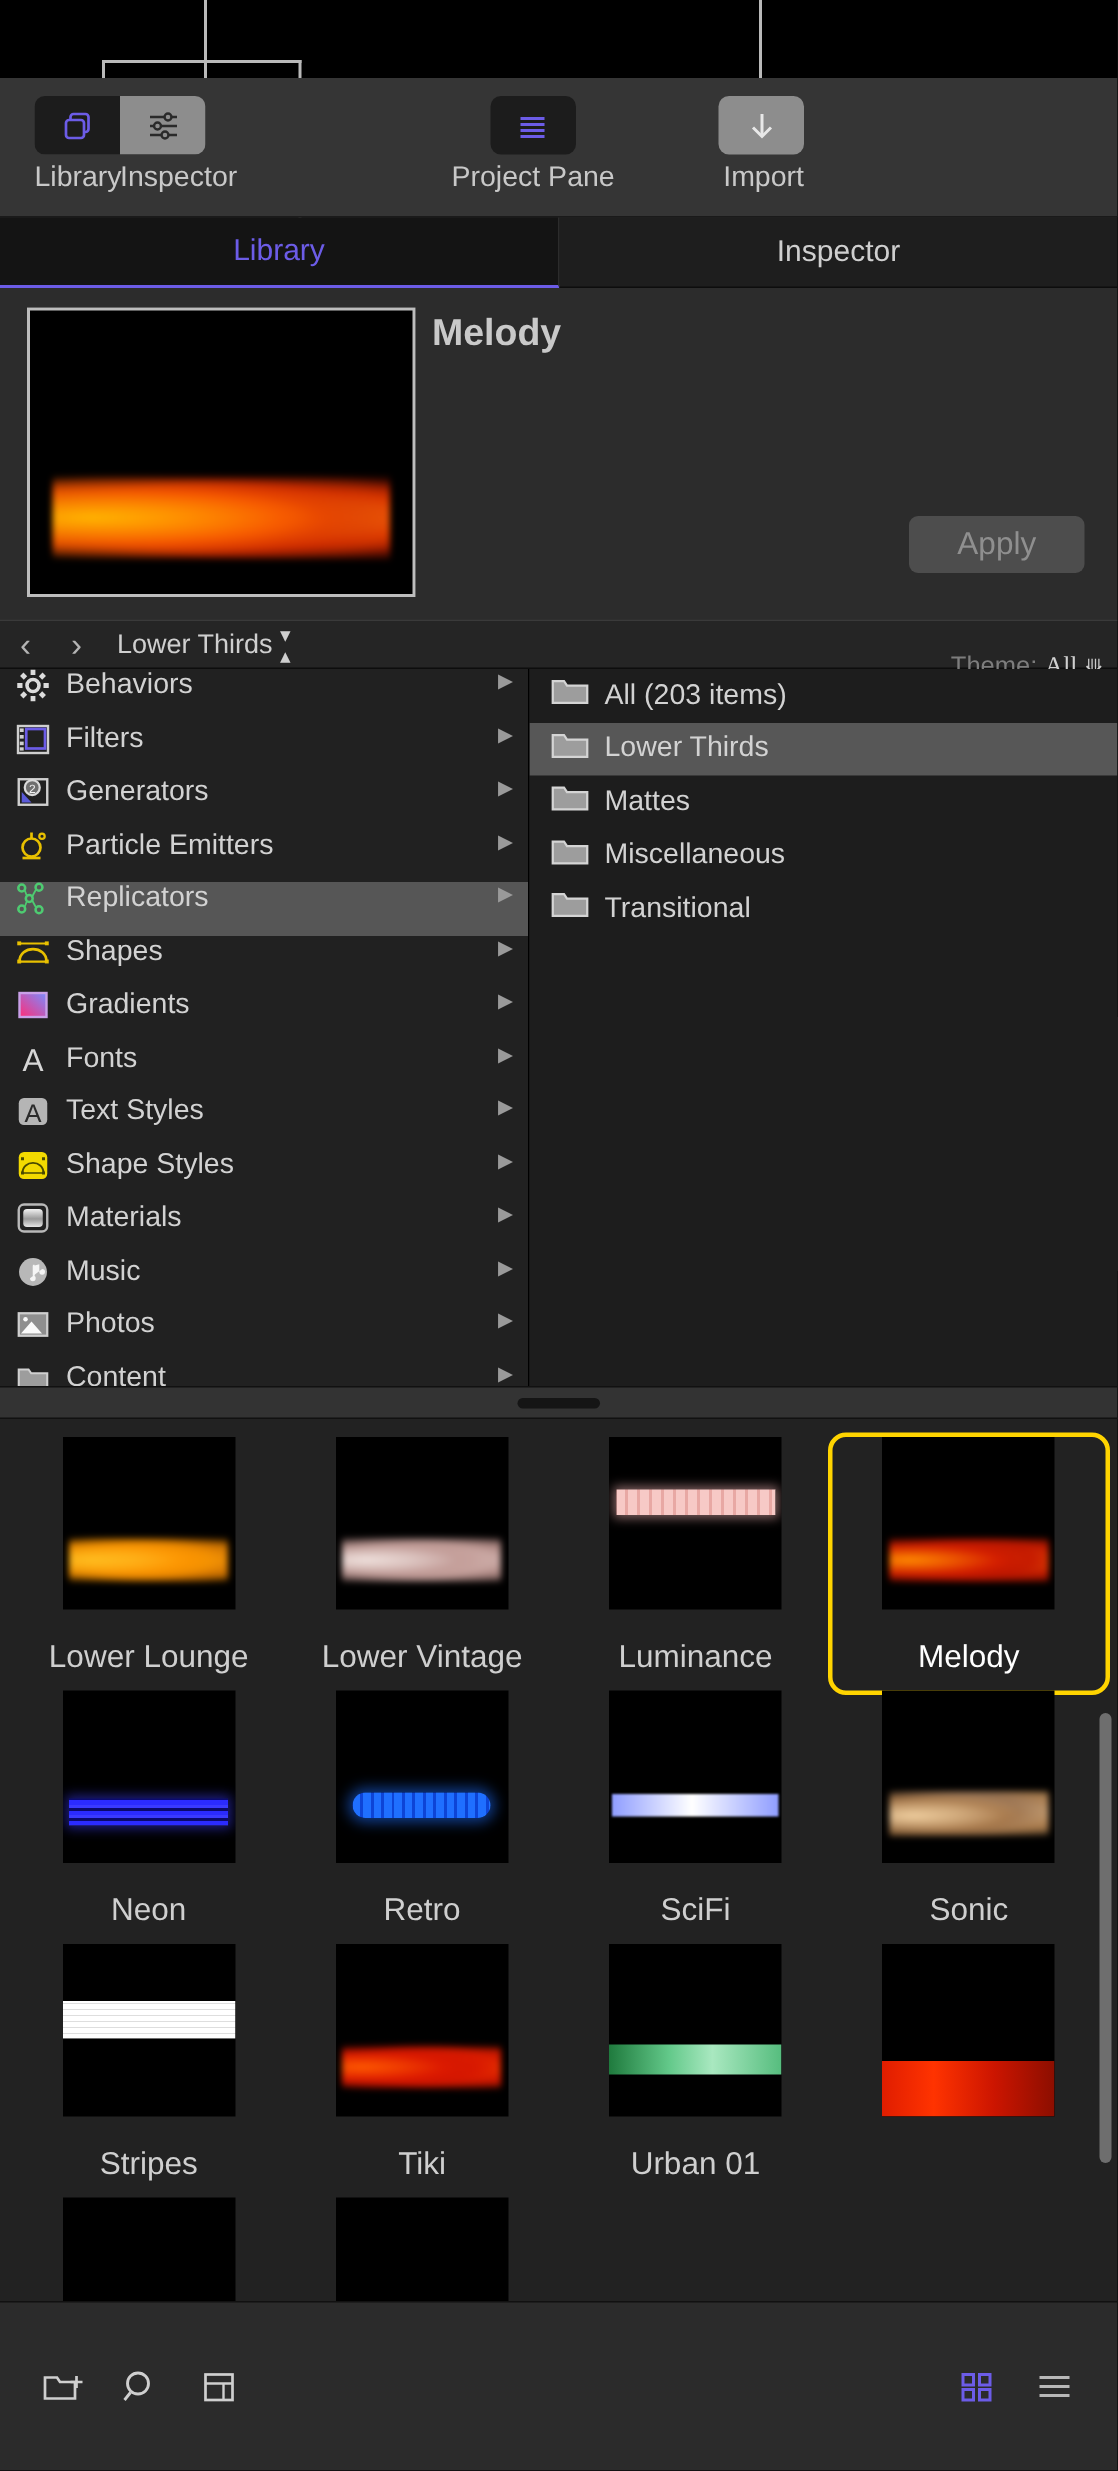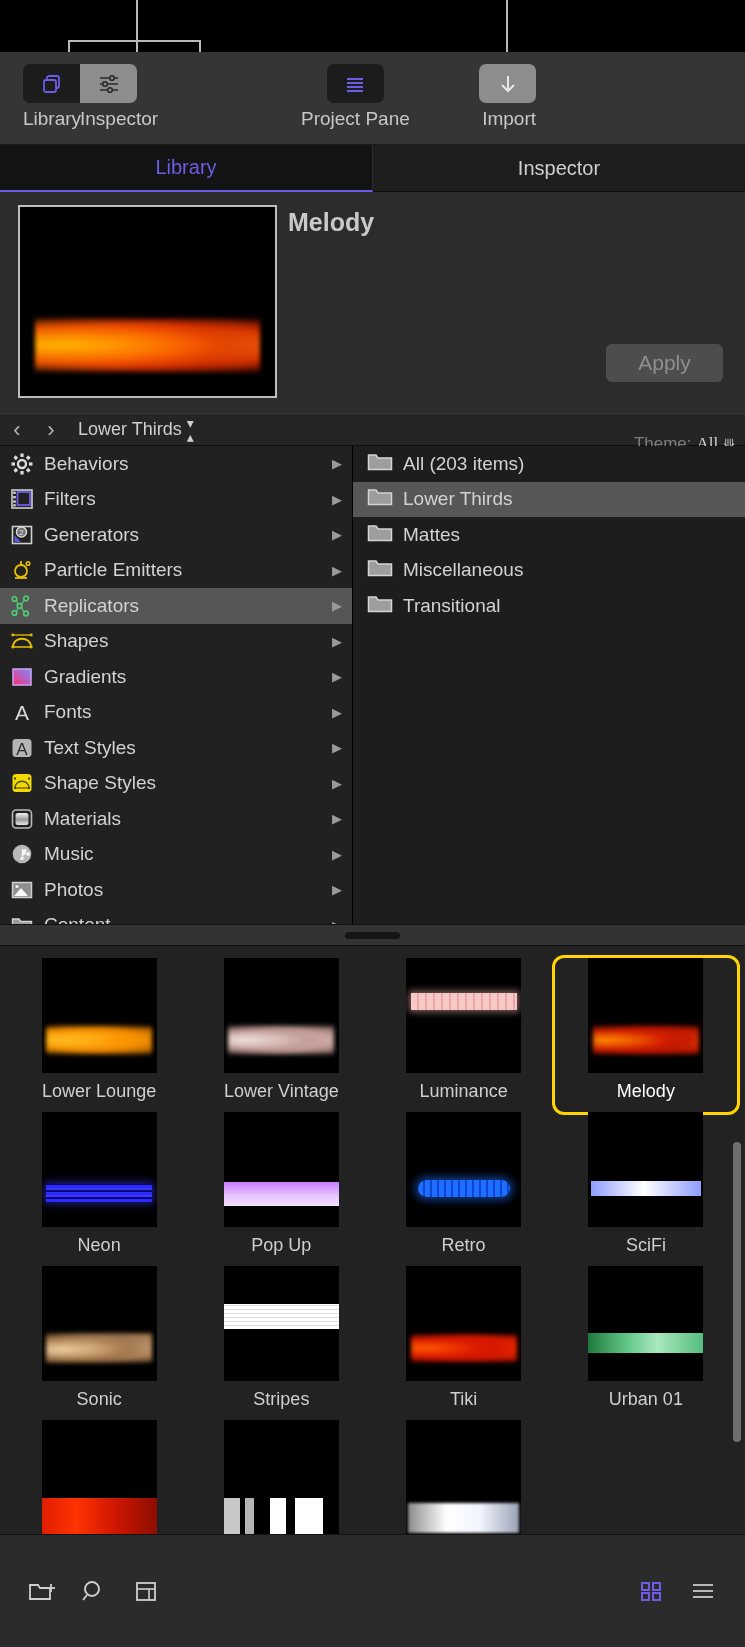"Behaviors" .lrow { align-items: center -> none }
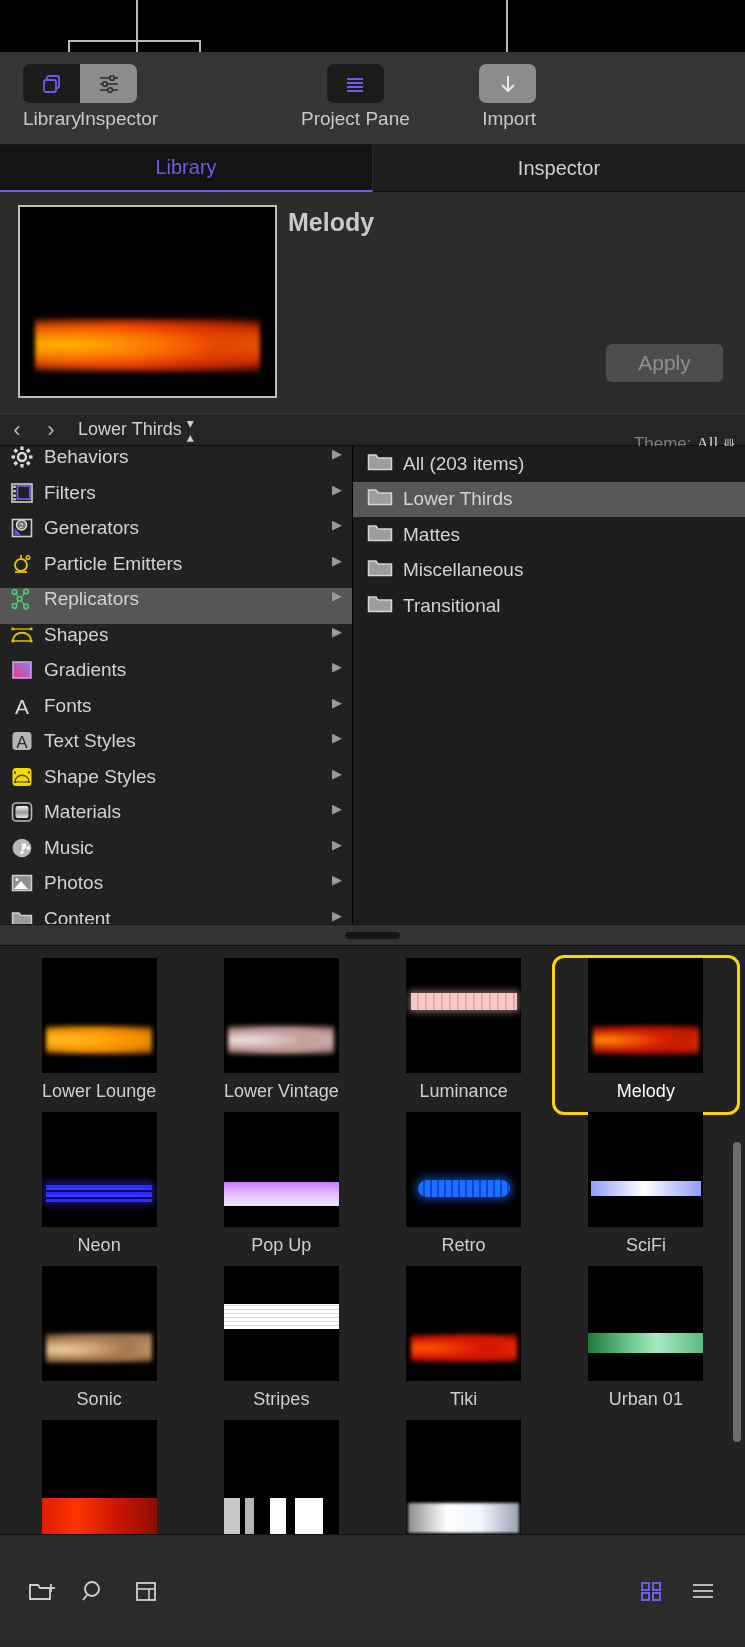"Lower Lounge" .cell .cap { font-size: 18px -> 21px; margin-top: 8px -> 20px }
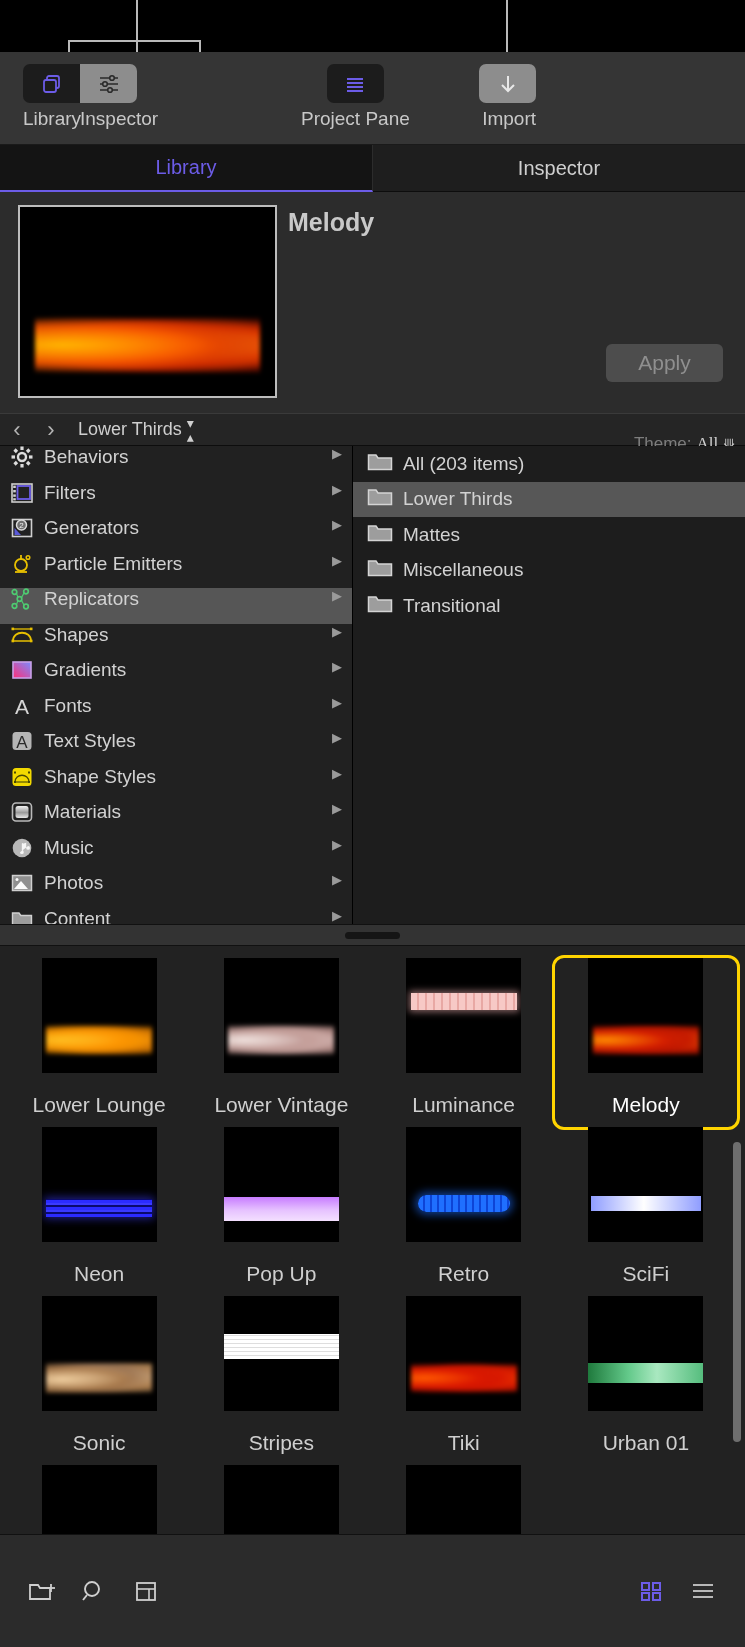"Pop Up" div.cell { html: <div> <div> <div></div> </div> <div>Pop Up</div> </div> -> none }
